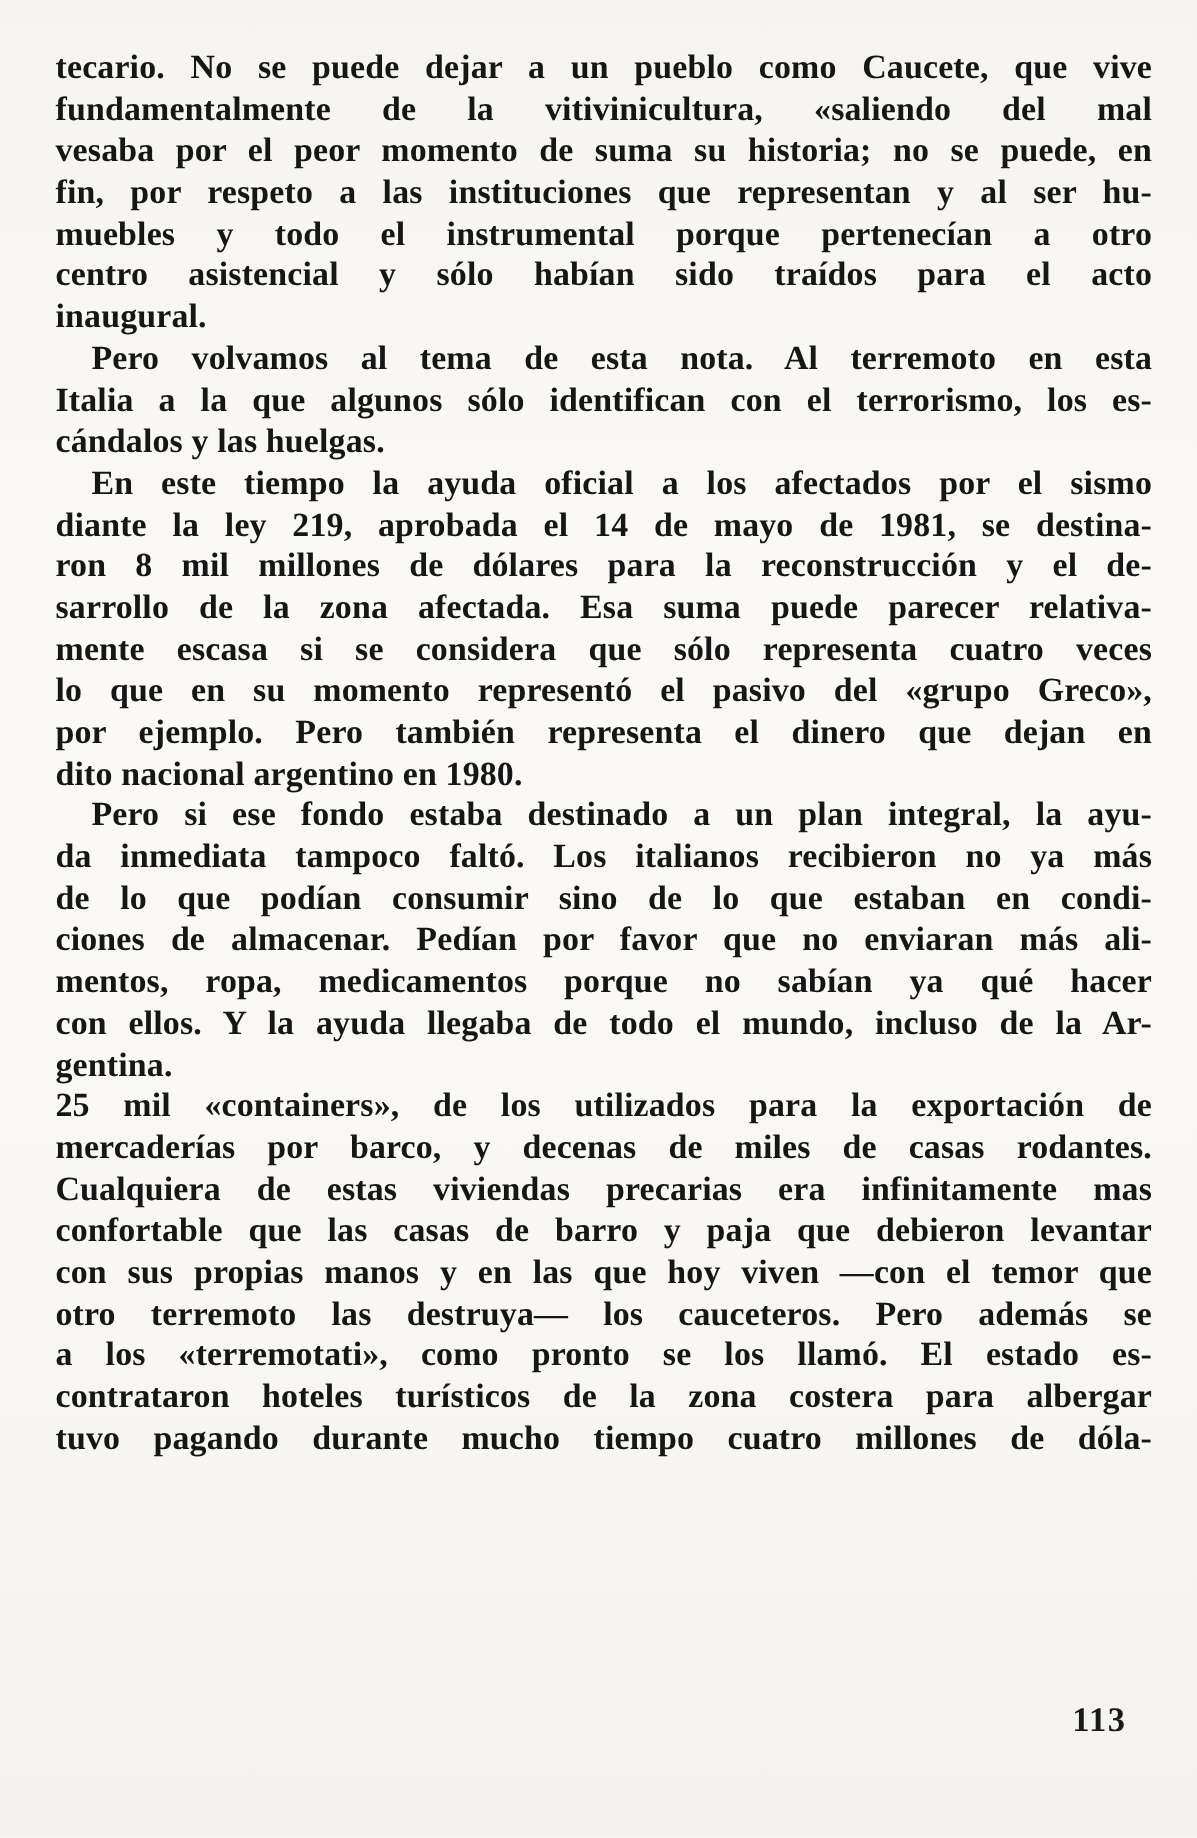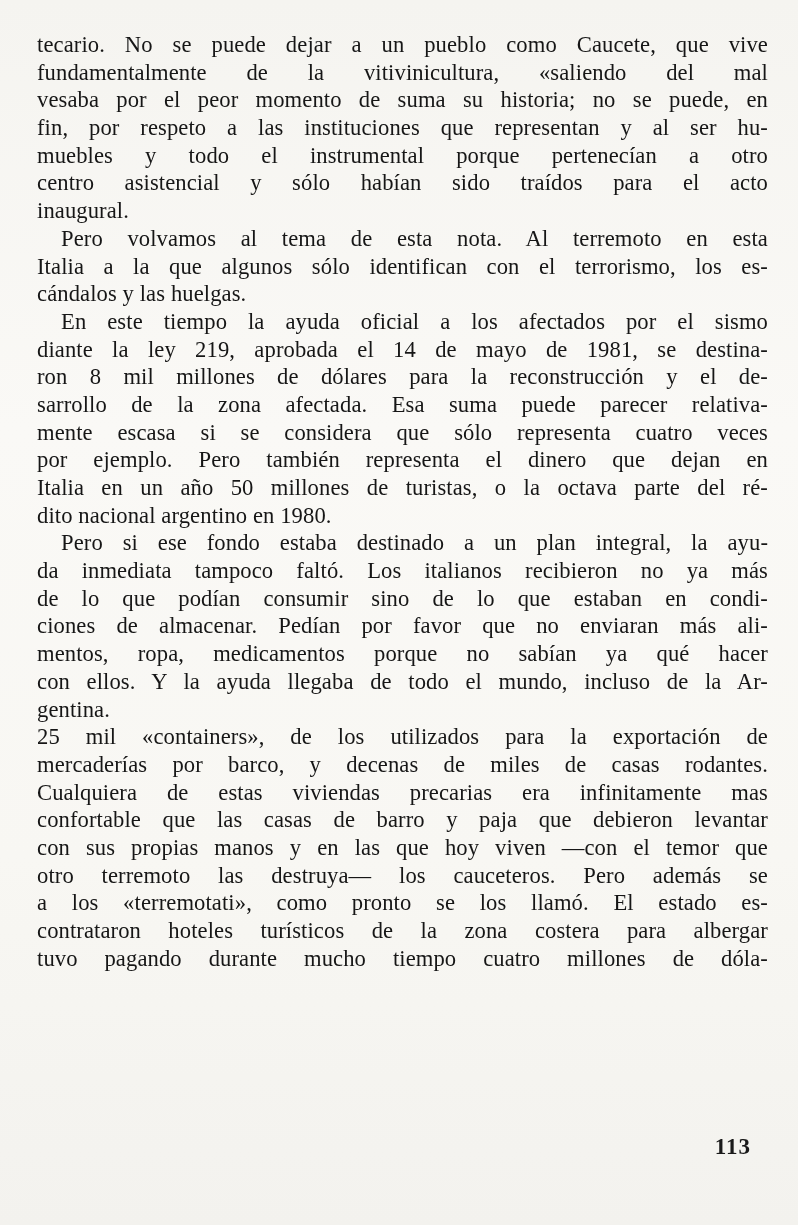"tecario. No se puede dejar" .line { font-weight: 400 -> 700 }
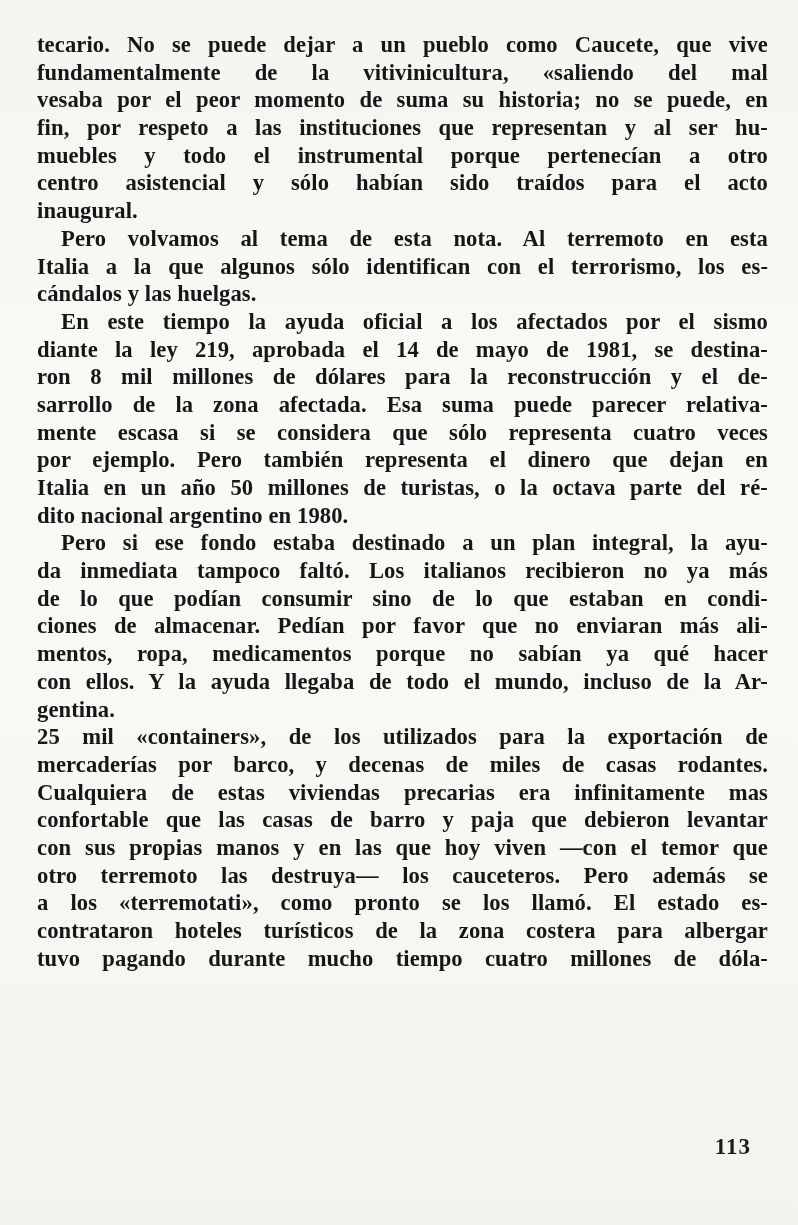"lo que en su momento" div.line { html: none -> <div>lo que en su momento representó el pasivo del «grupo Greco»,</div> }
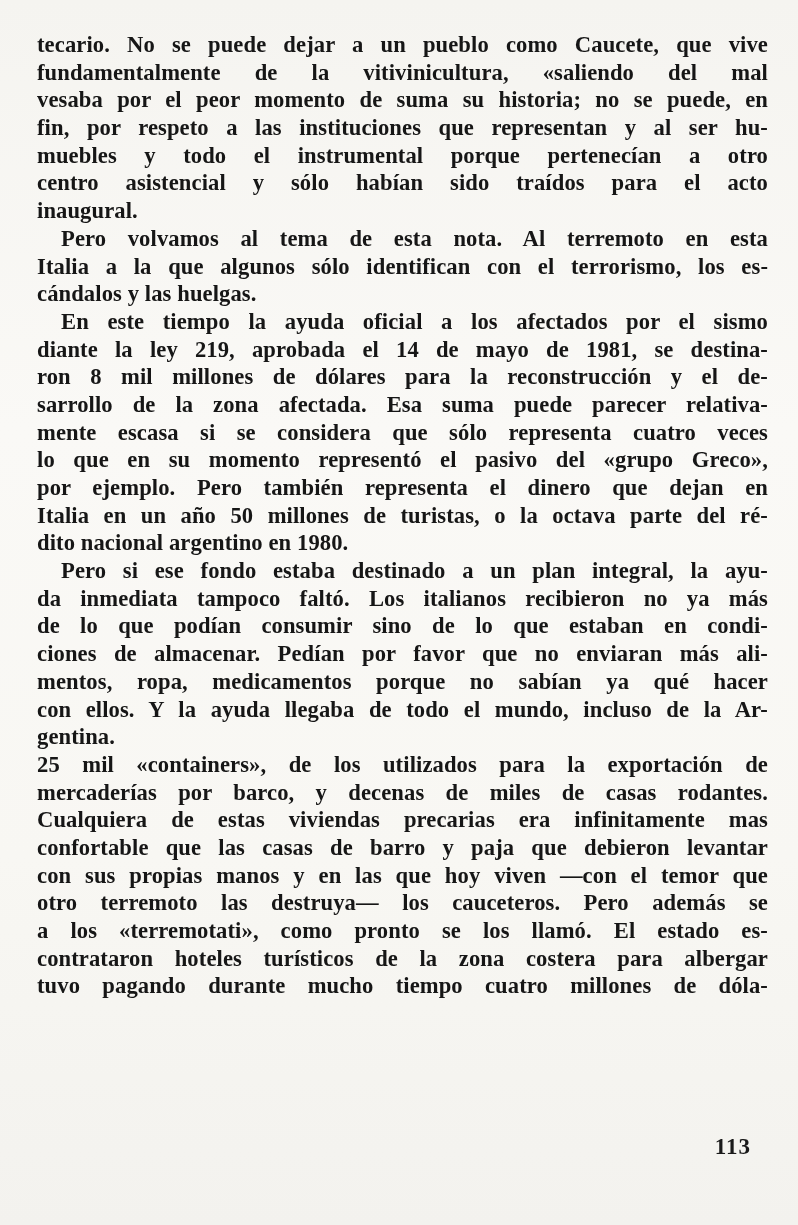"Italia en un año 50" div.line { html: <div>Italia en un año 50 millones de turistas, o la octava parte del ré-</div> -> none }
